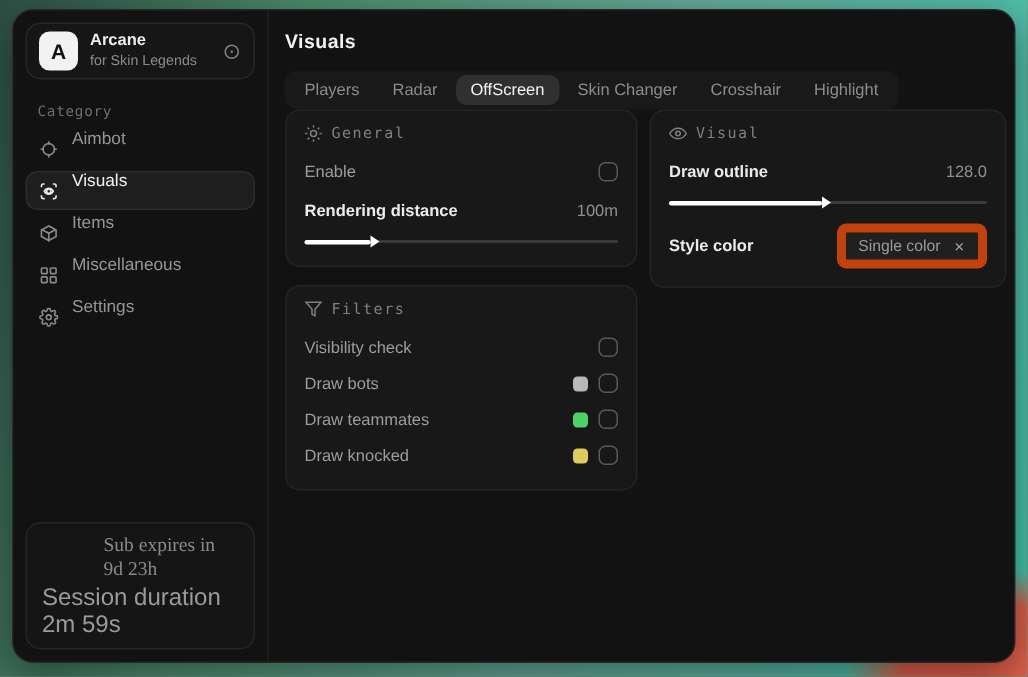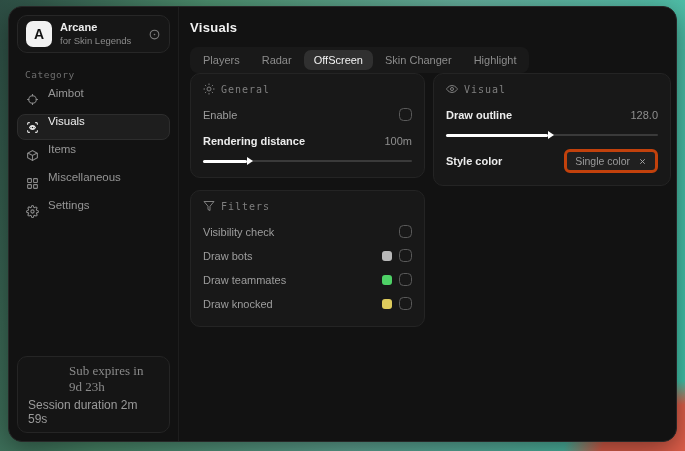"Crosshair" div.tab { html: none -> <div>Crosshair</div> }
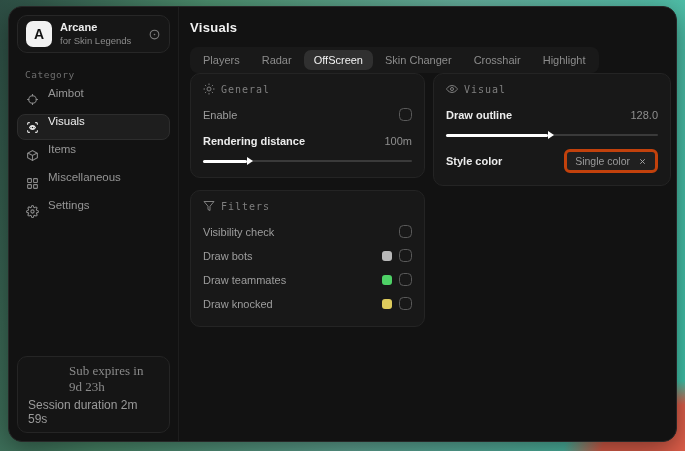"Single color" .select { border: 3px solid #c2410c -> 6px solid #c2410c }
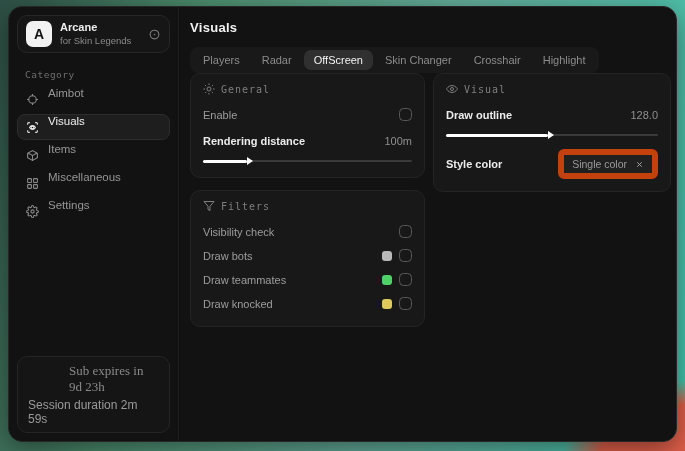"Session duration 2m 59s" .session-line2 { font-size: 12px -> 16px }
